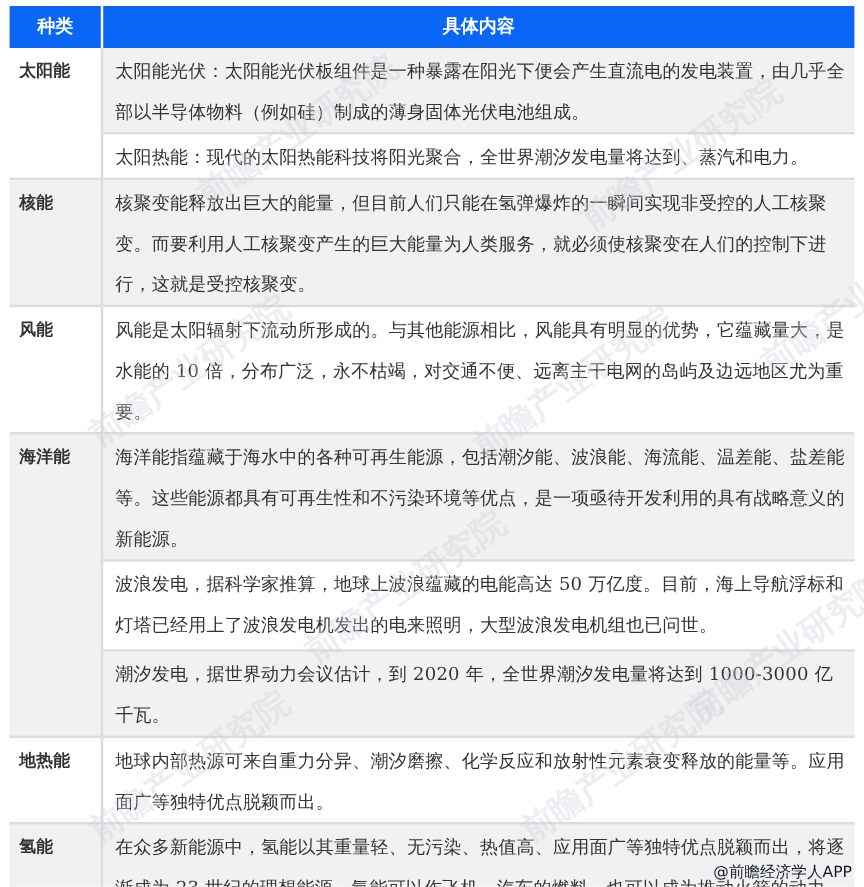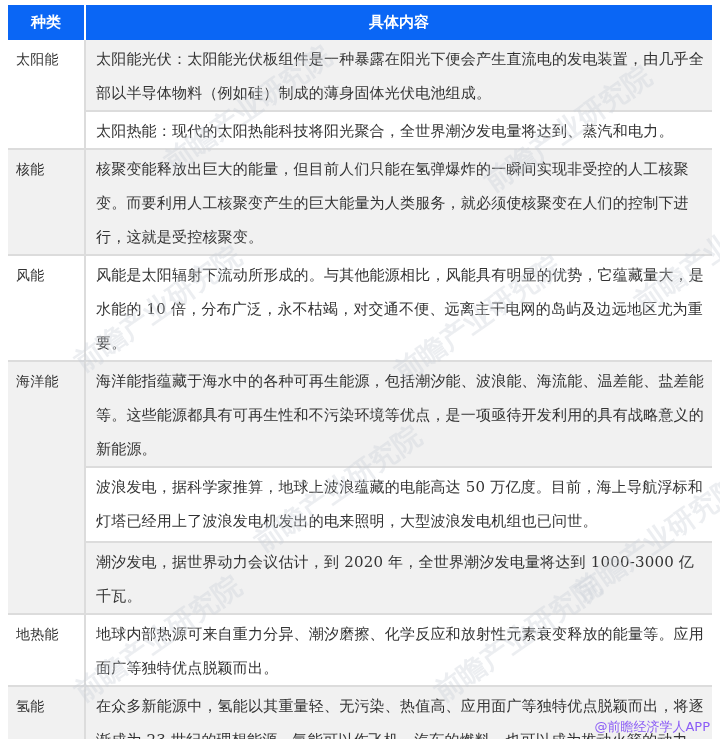"太阳能" .table td.cat { font-weight: none -> bold }
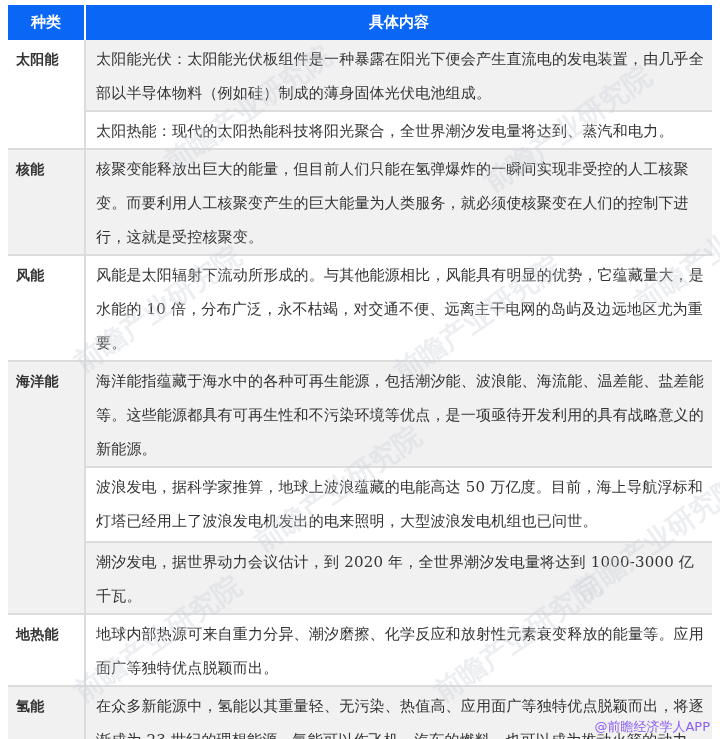"@前瞻经济学人APP" .footer { color: #8b5cf6 -> #0f172a }
